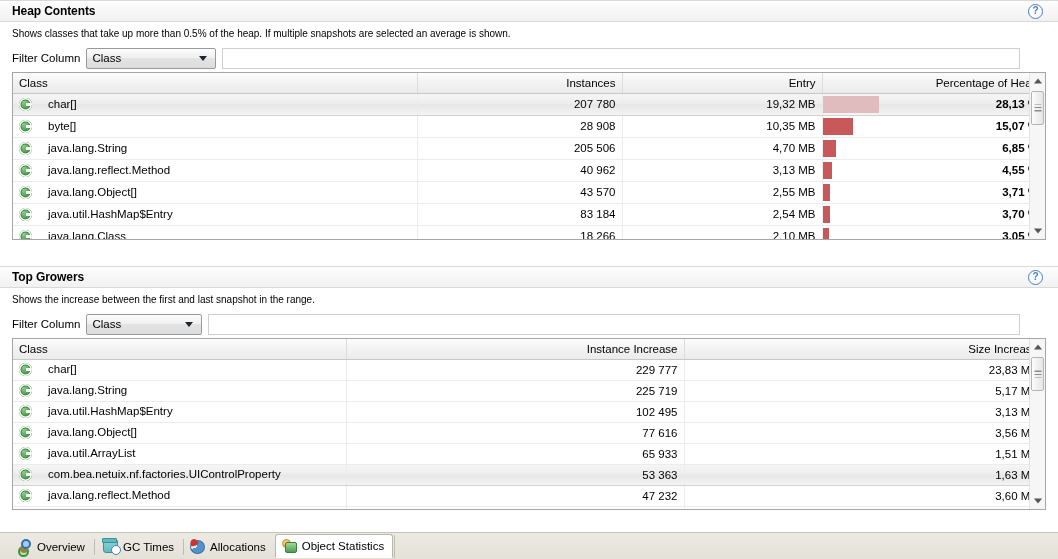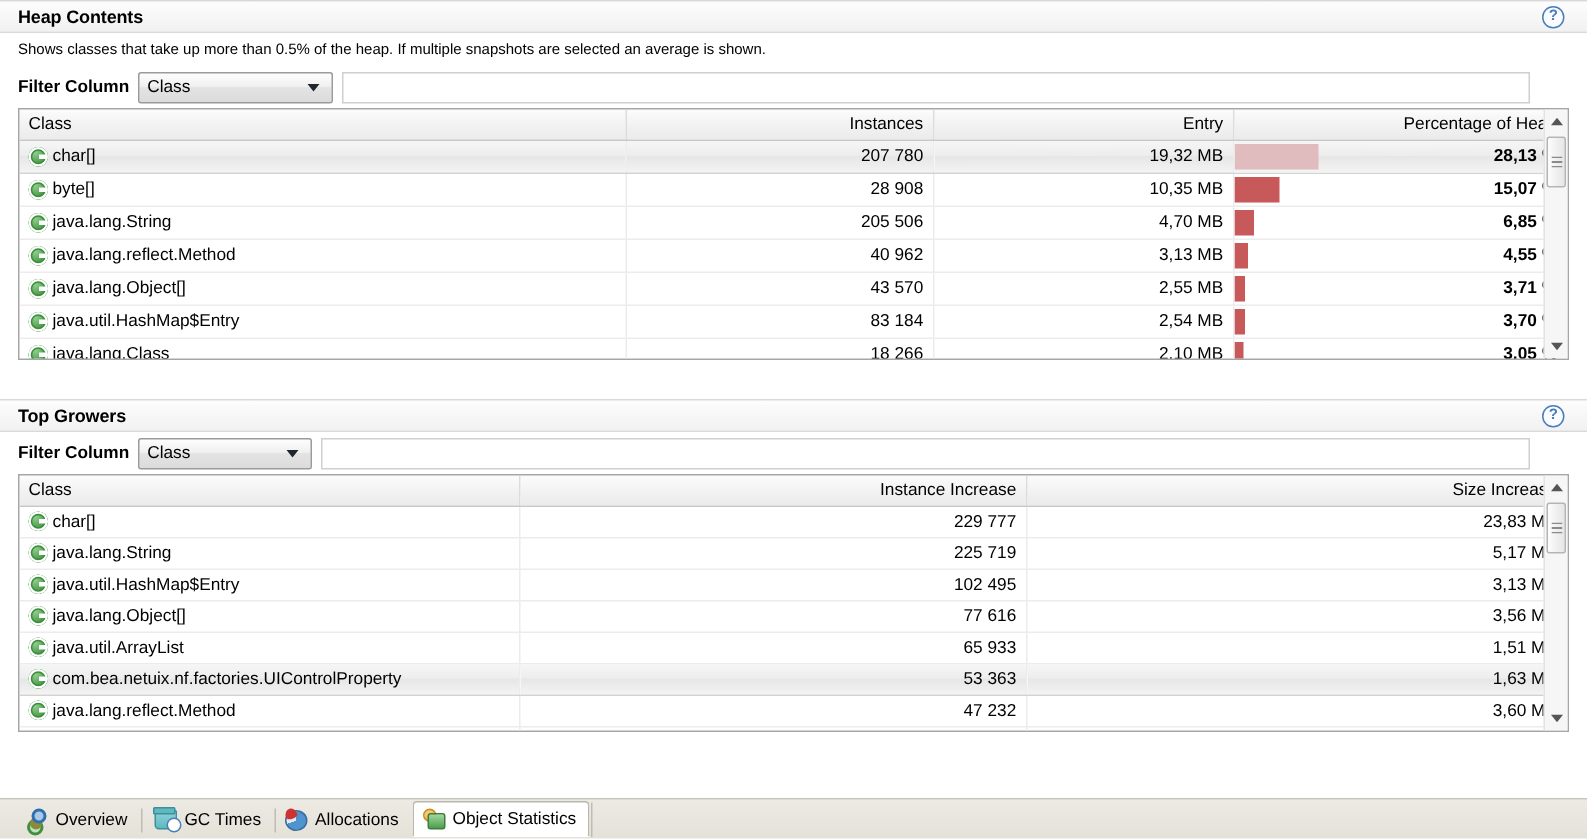"Filter Column" .filter-label { font-weight: bold -> none }
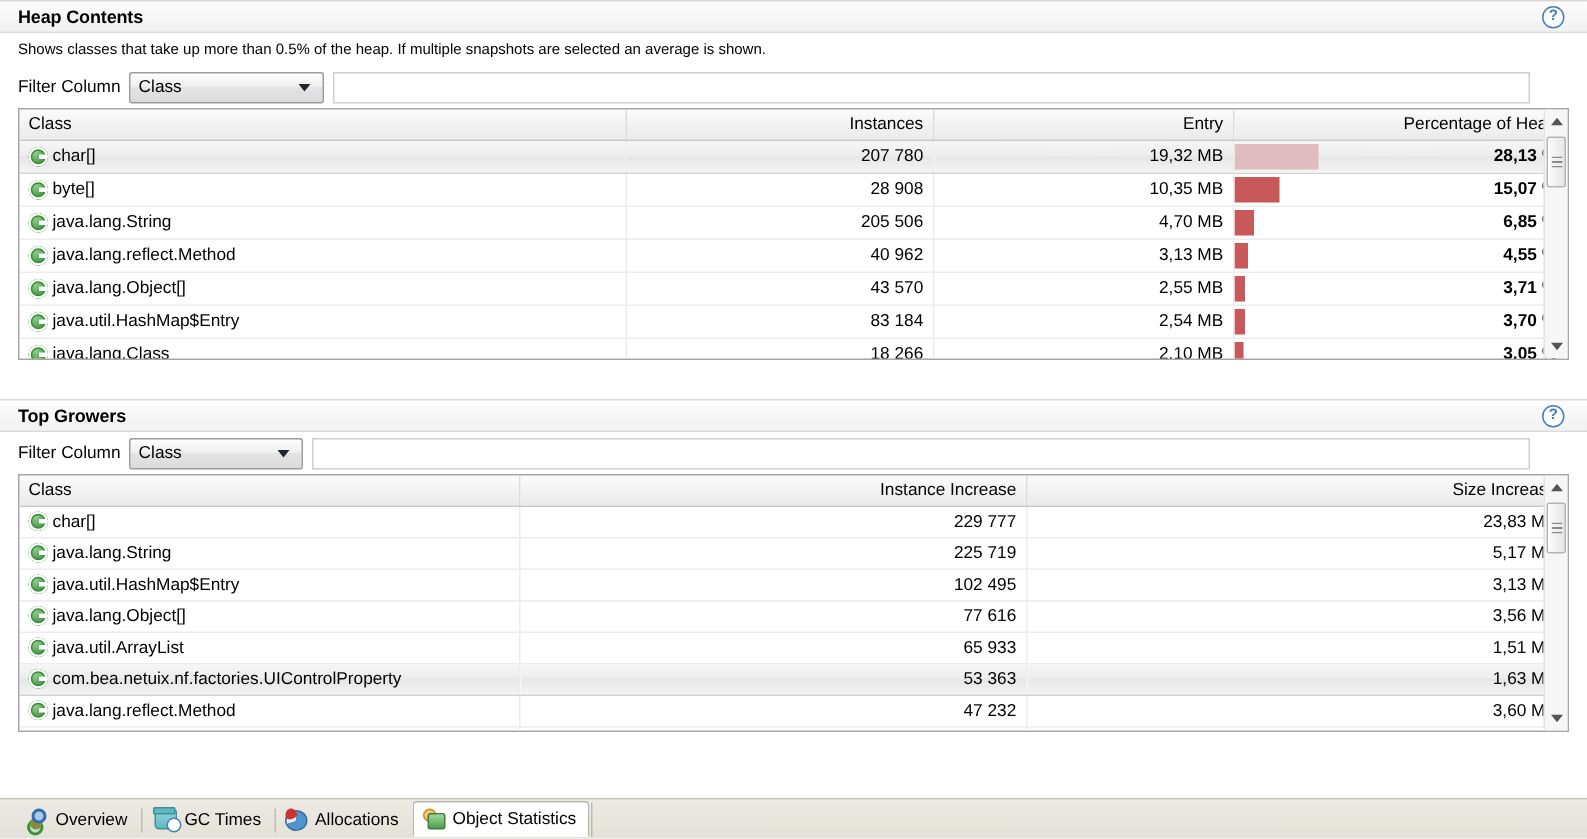"char[]" .classcell { align-items: center -> none; gap: 3px -> 16px }
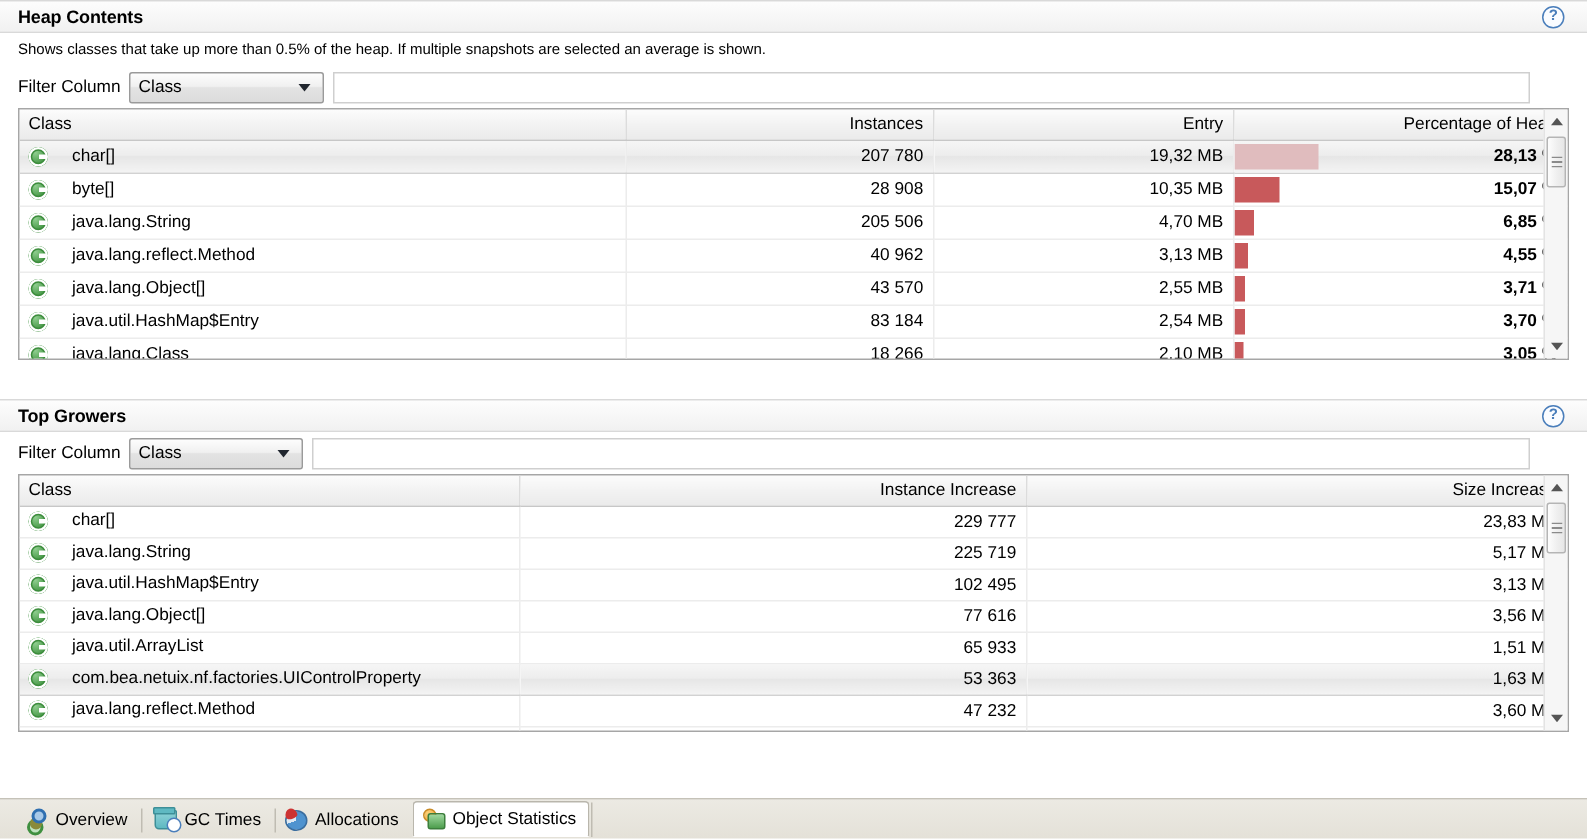"Shows the increase between the" div.section-desc { html: none -> <div>Shows the increase between the first and last snapshot in the range.</div> }
